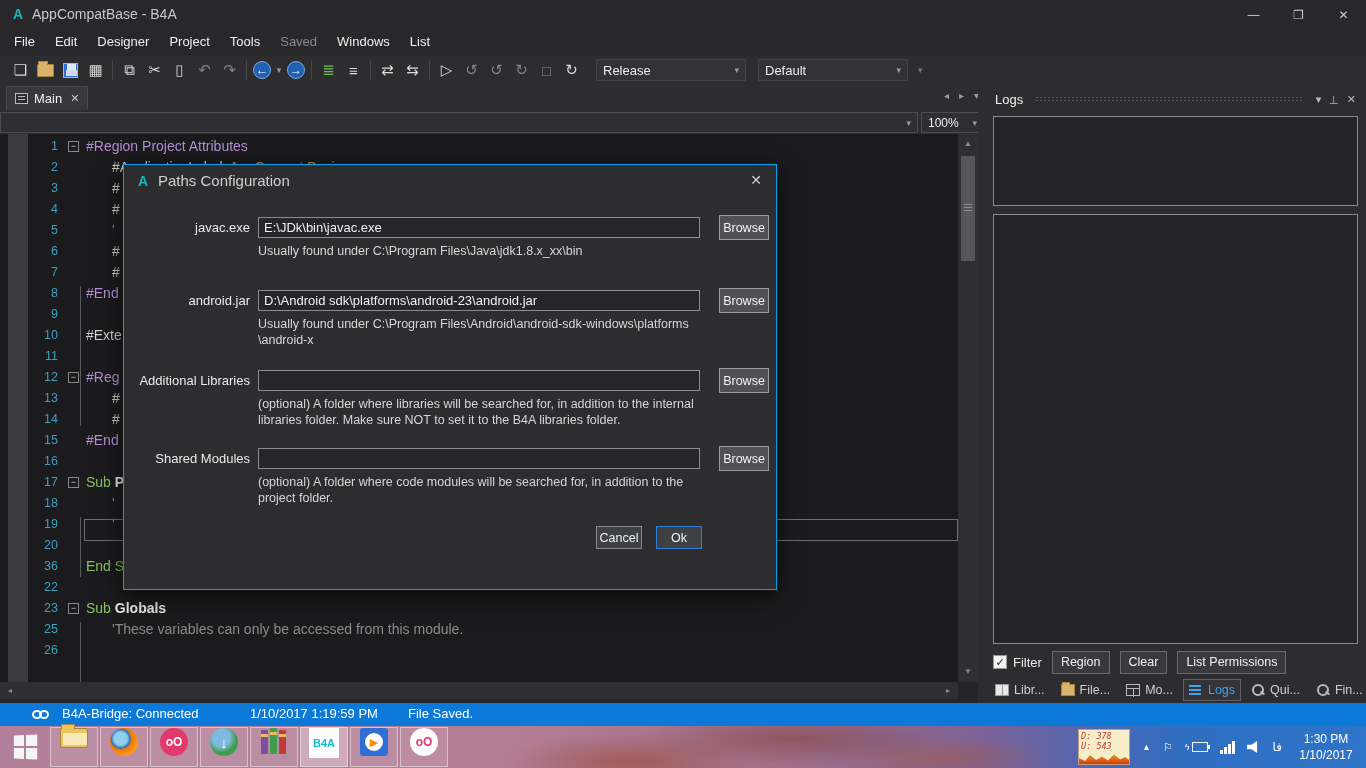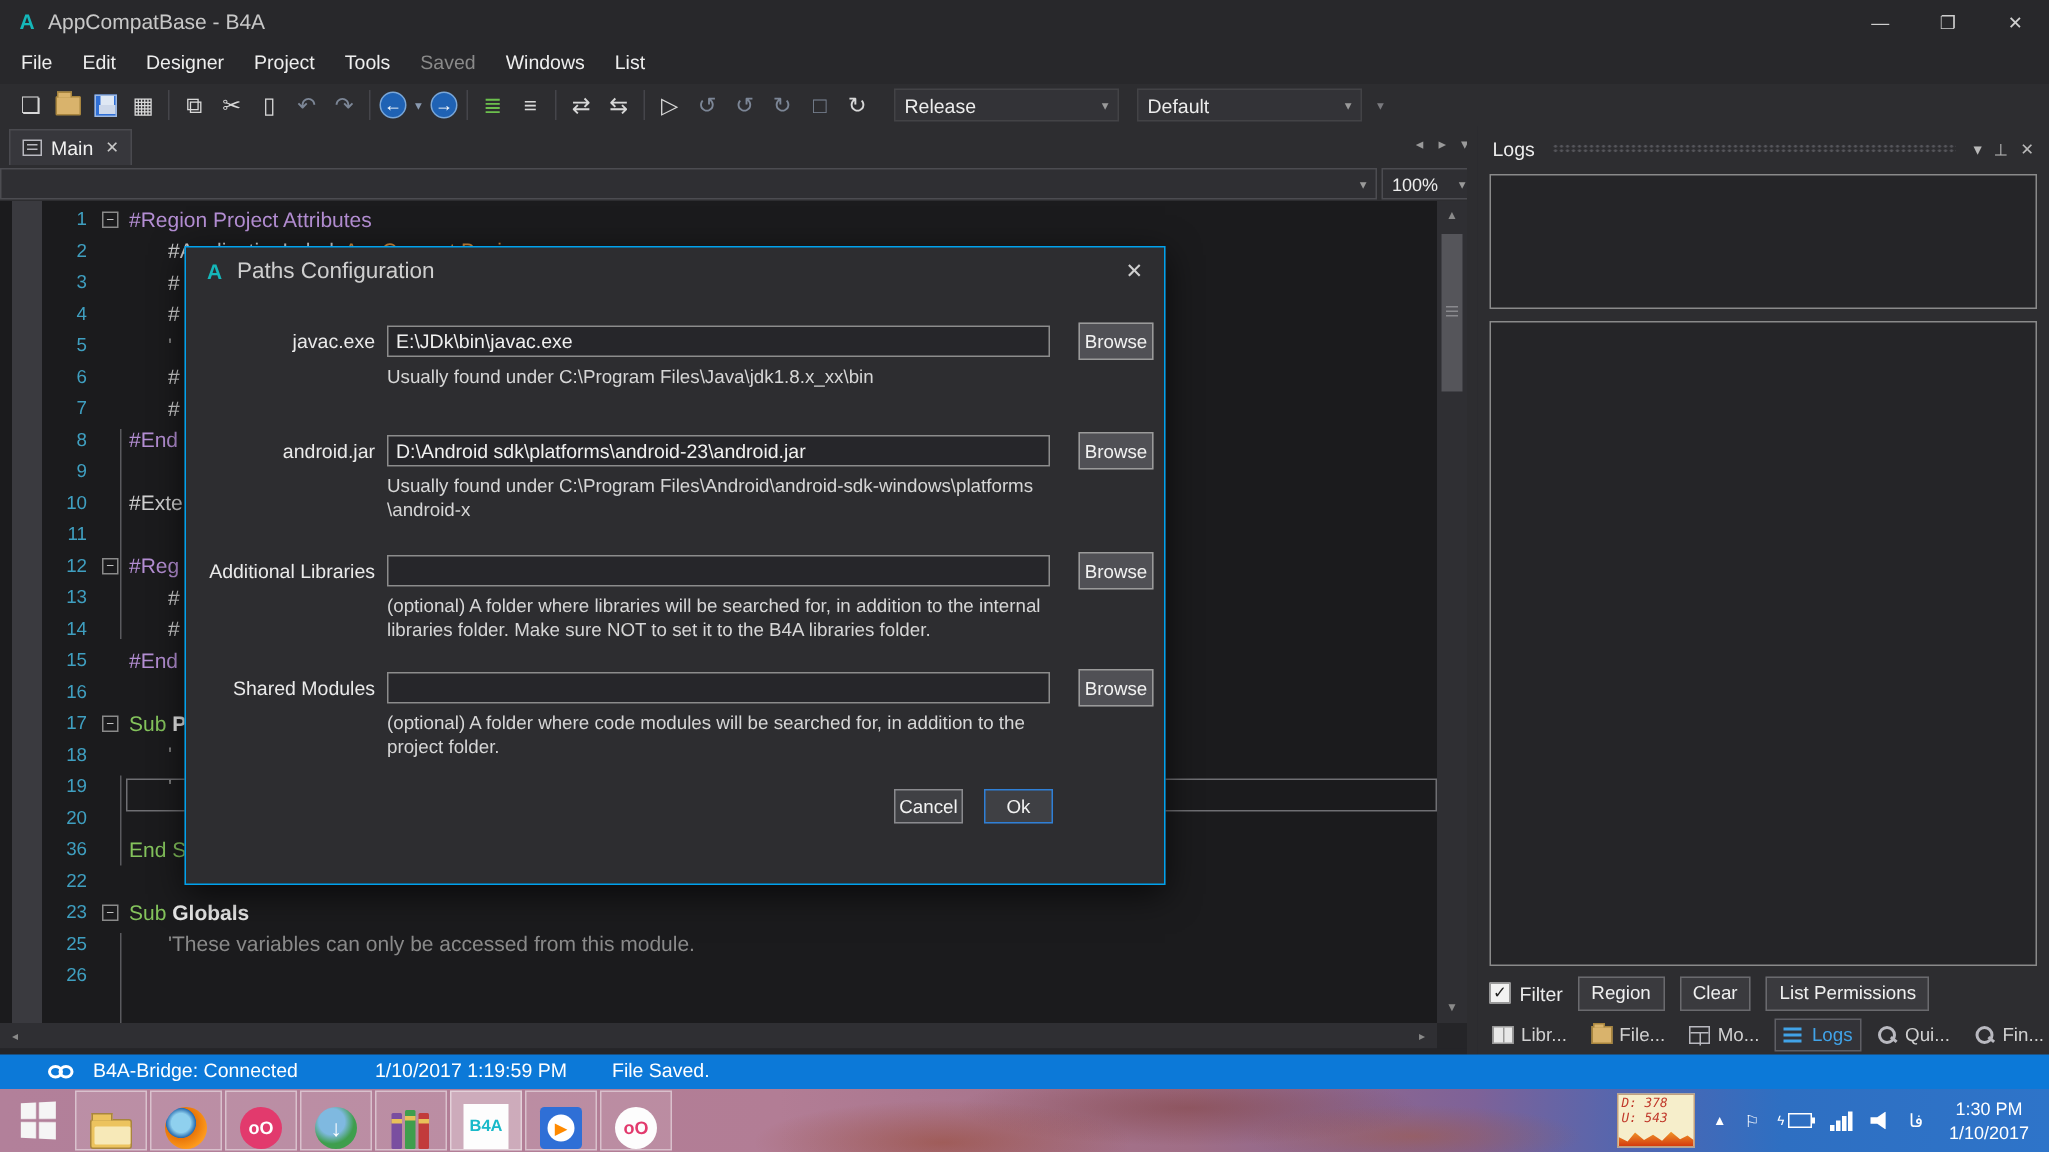"oO" .app-btn { align-items: flex-end -> flex-start }
